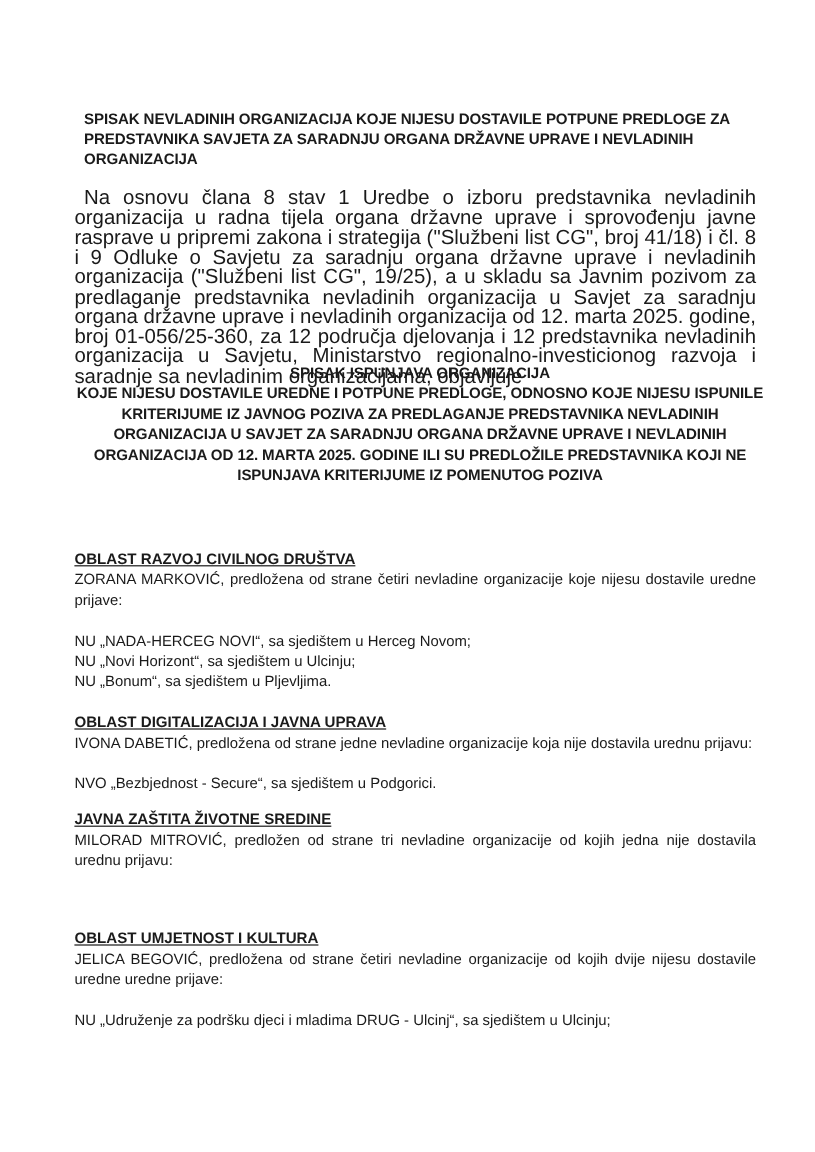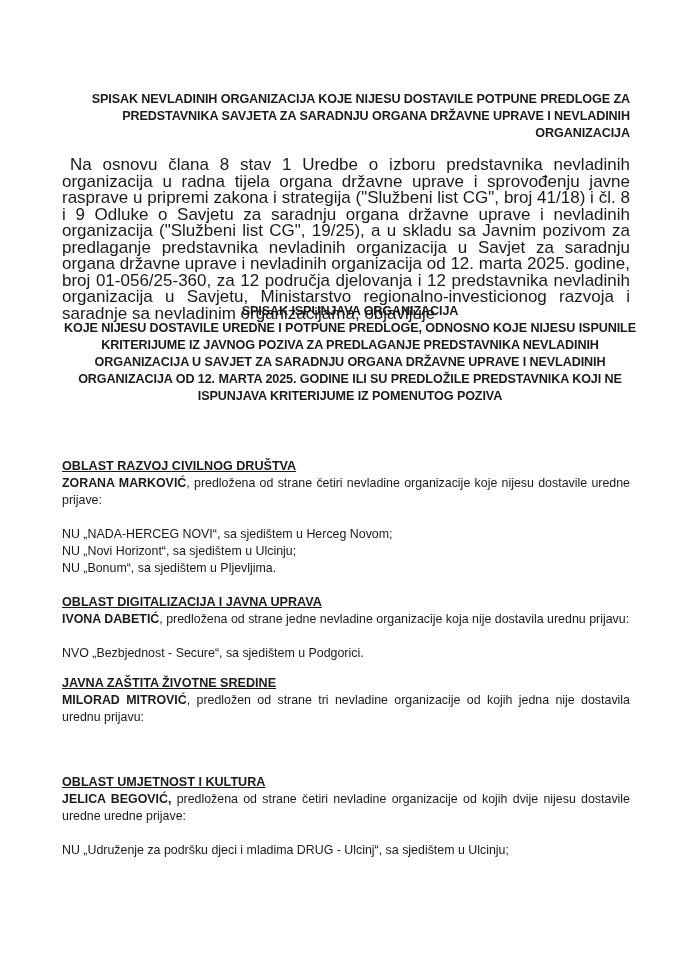"SPISAK NEVLADINIH ORGANIZACIJA KOJE" .title { text-align: right -> left }
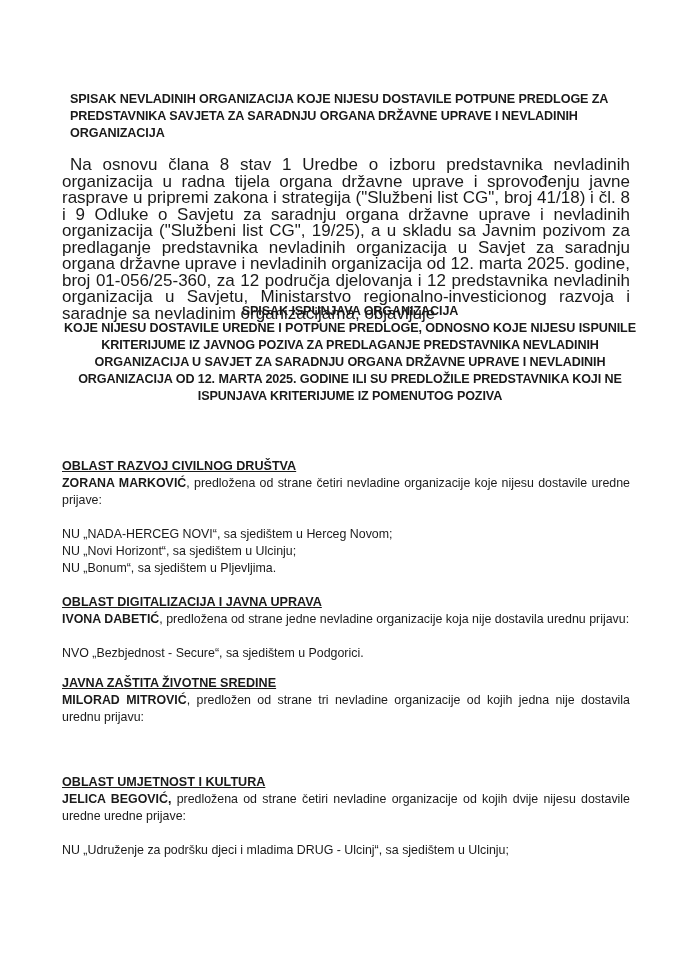"ZORANA MARKOVIĆ" .nominee-name { font-weight: bold -> normal }
